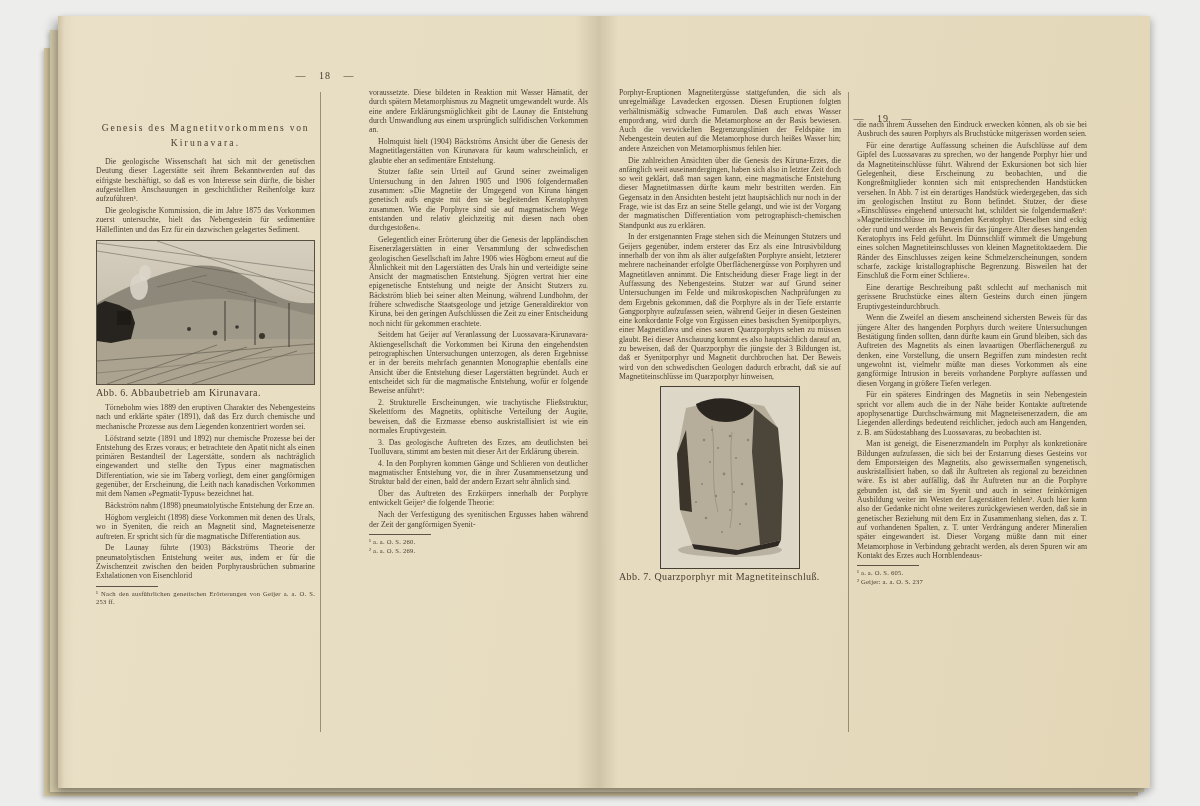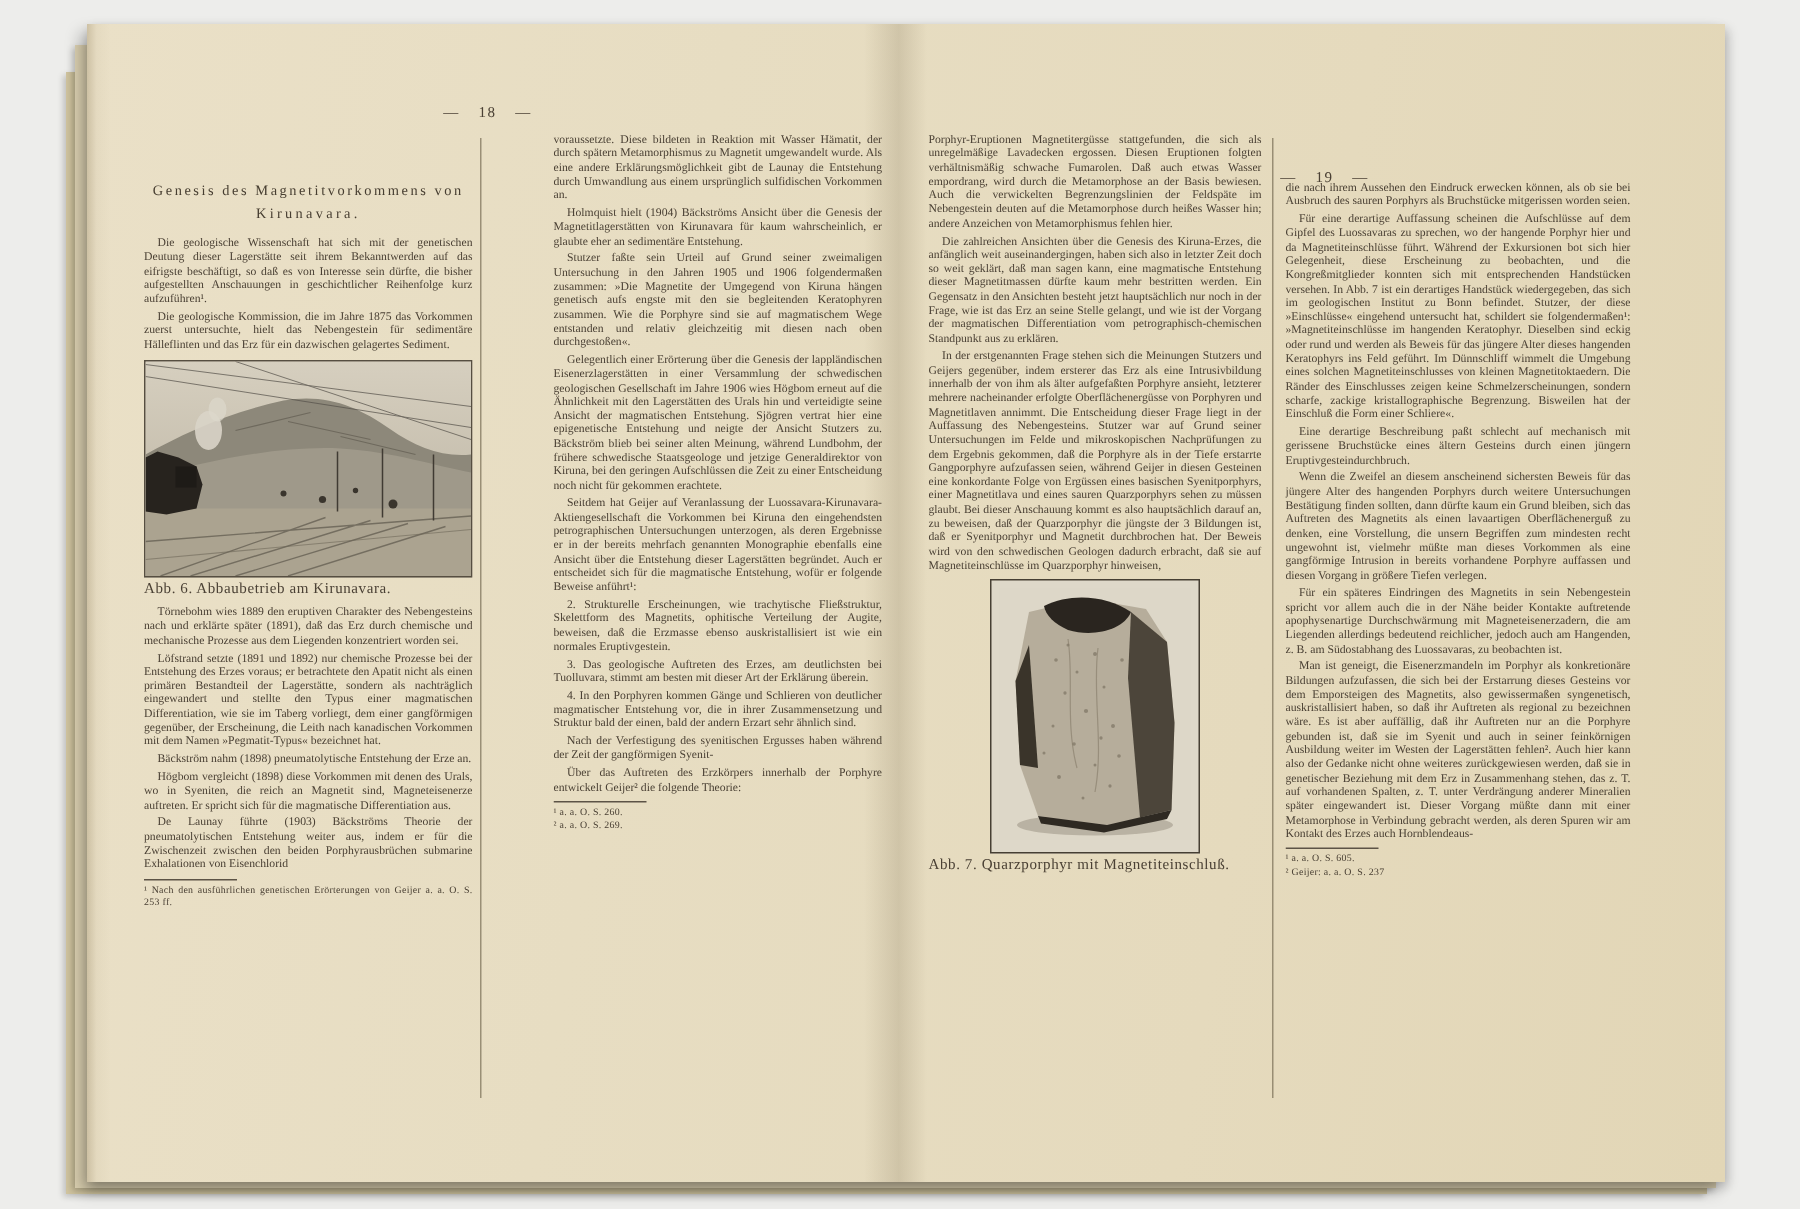"Nach der Verfestigung des syenitischen" p { order: before "Über das Auftreten des Erzkörpers" -> after "Über das Auftreten des Erzkörpers" }
